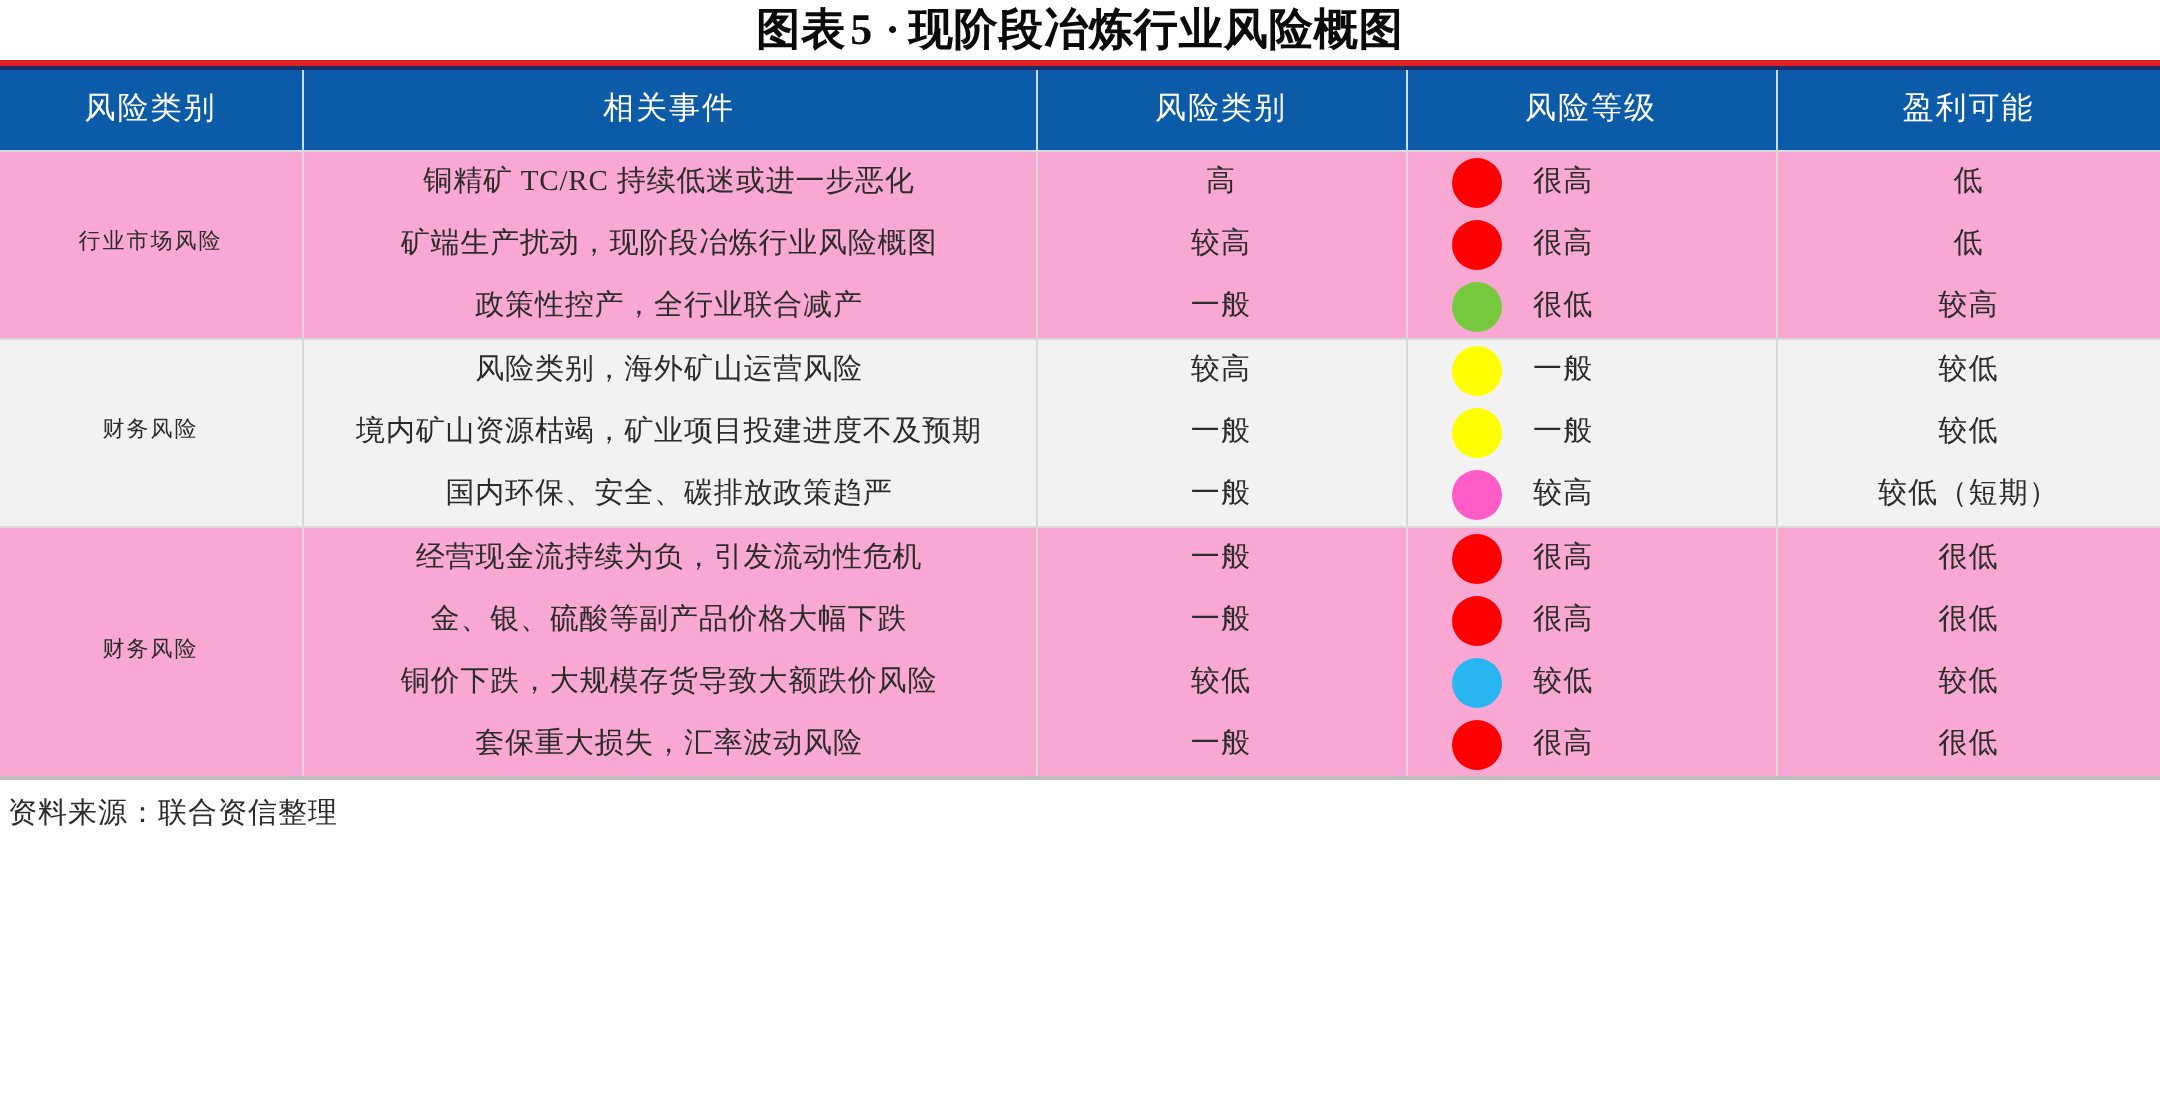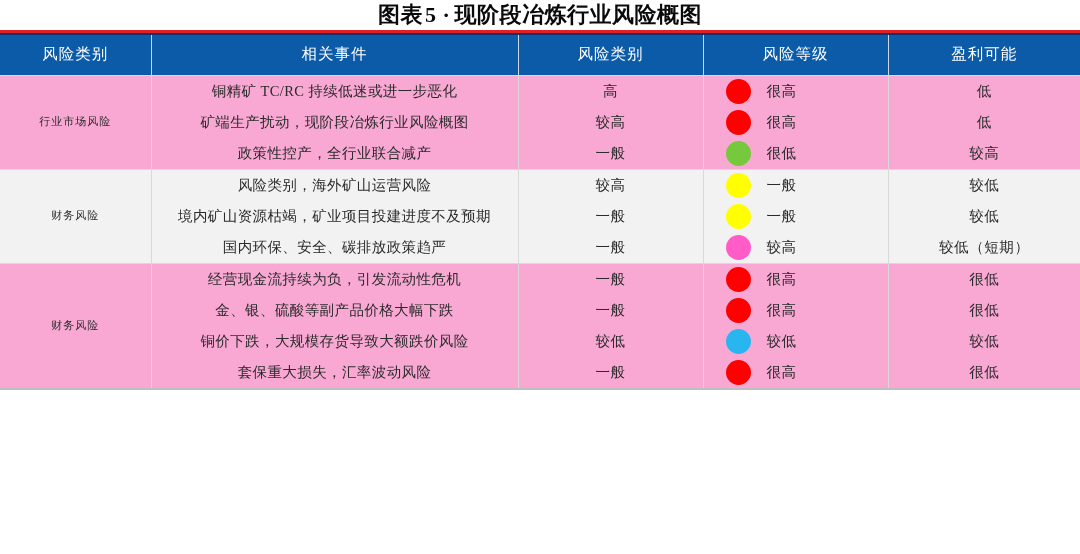"资料来源：联合资信整理" div.source { html: none -> <div>资料来源：联合资信整理</div> }
